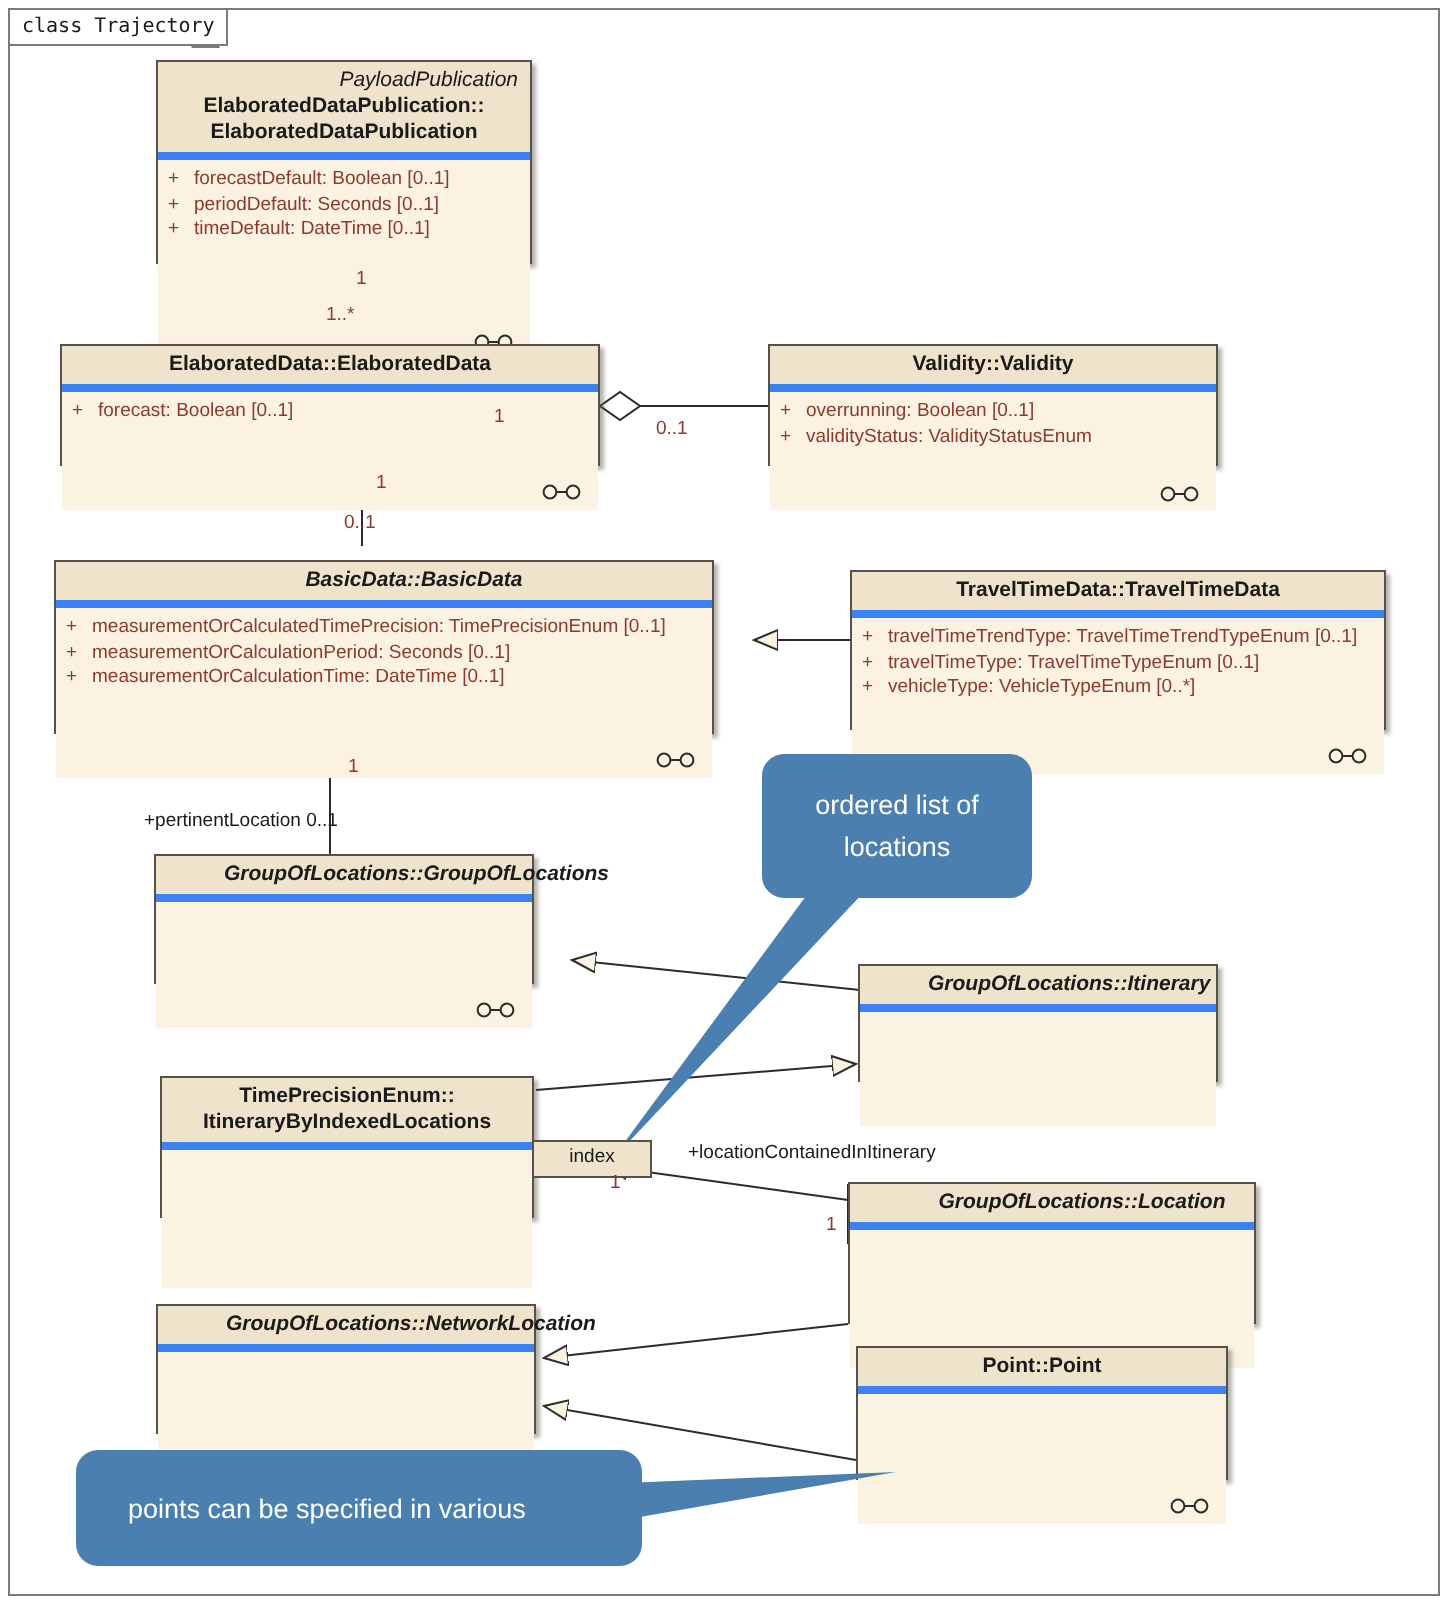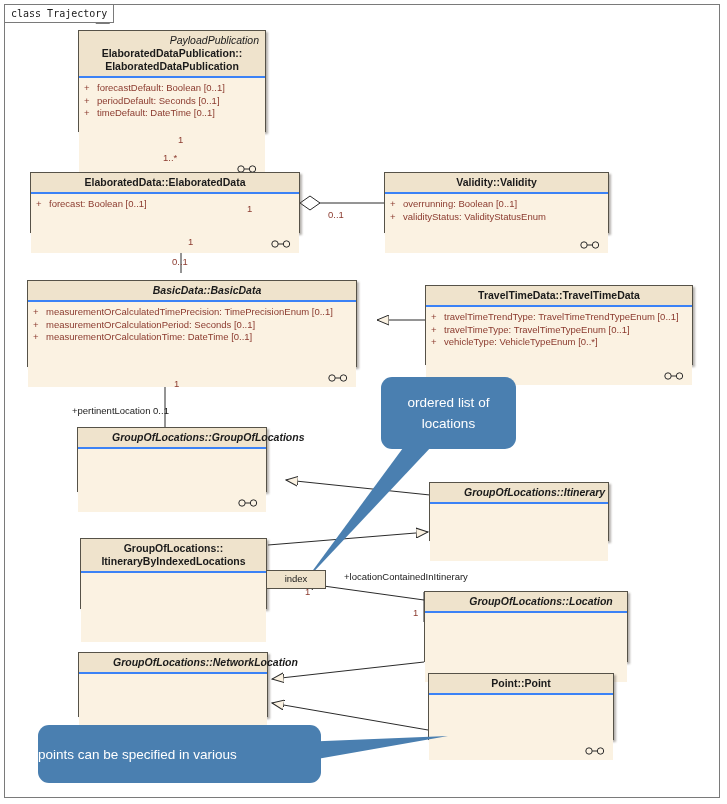"PayloadPublication" .cls-hdr { border-bottom: 2px solid #3b82f6 -> 4px solid #3b82f6 }
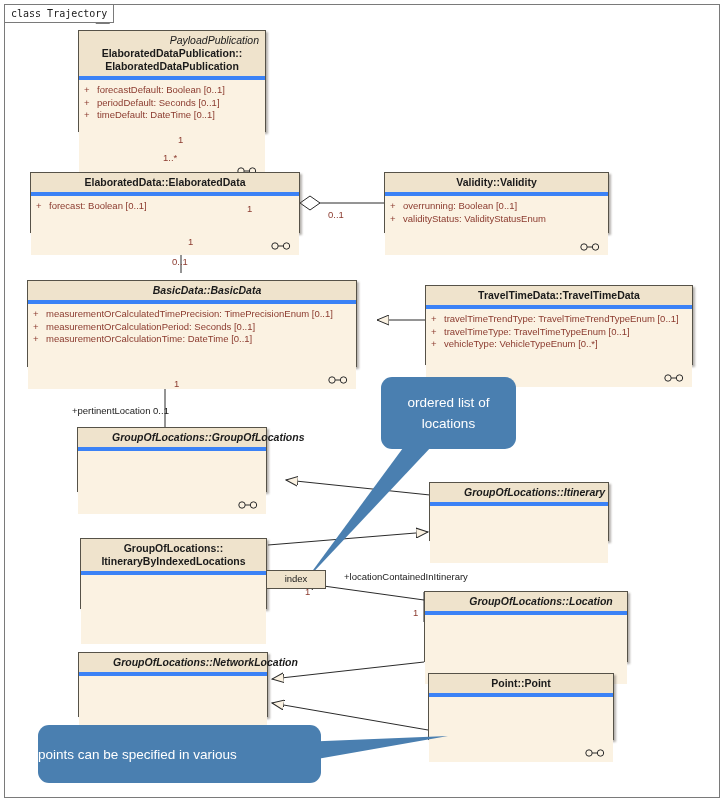"ordered list of" .note { padding: 4px 0 -> 4px 26px }
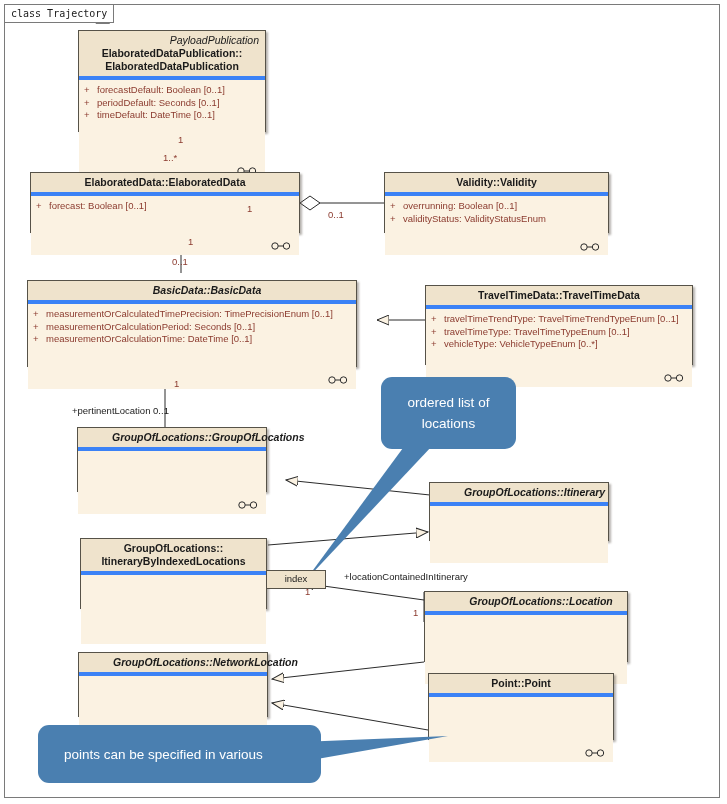"GroupOfLocations::" span { text: GroupOfLocations -> TimePrecisionEnum }
